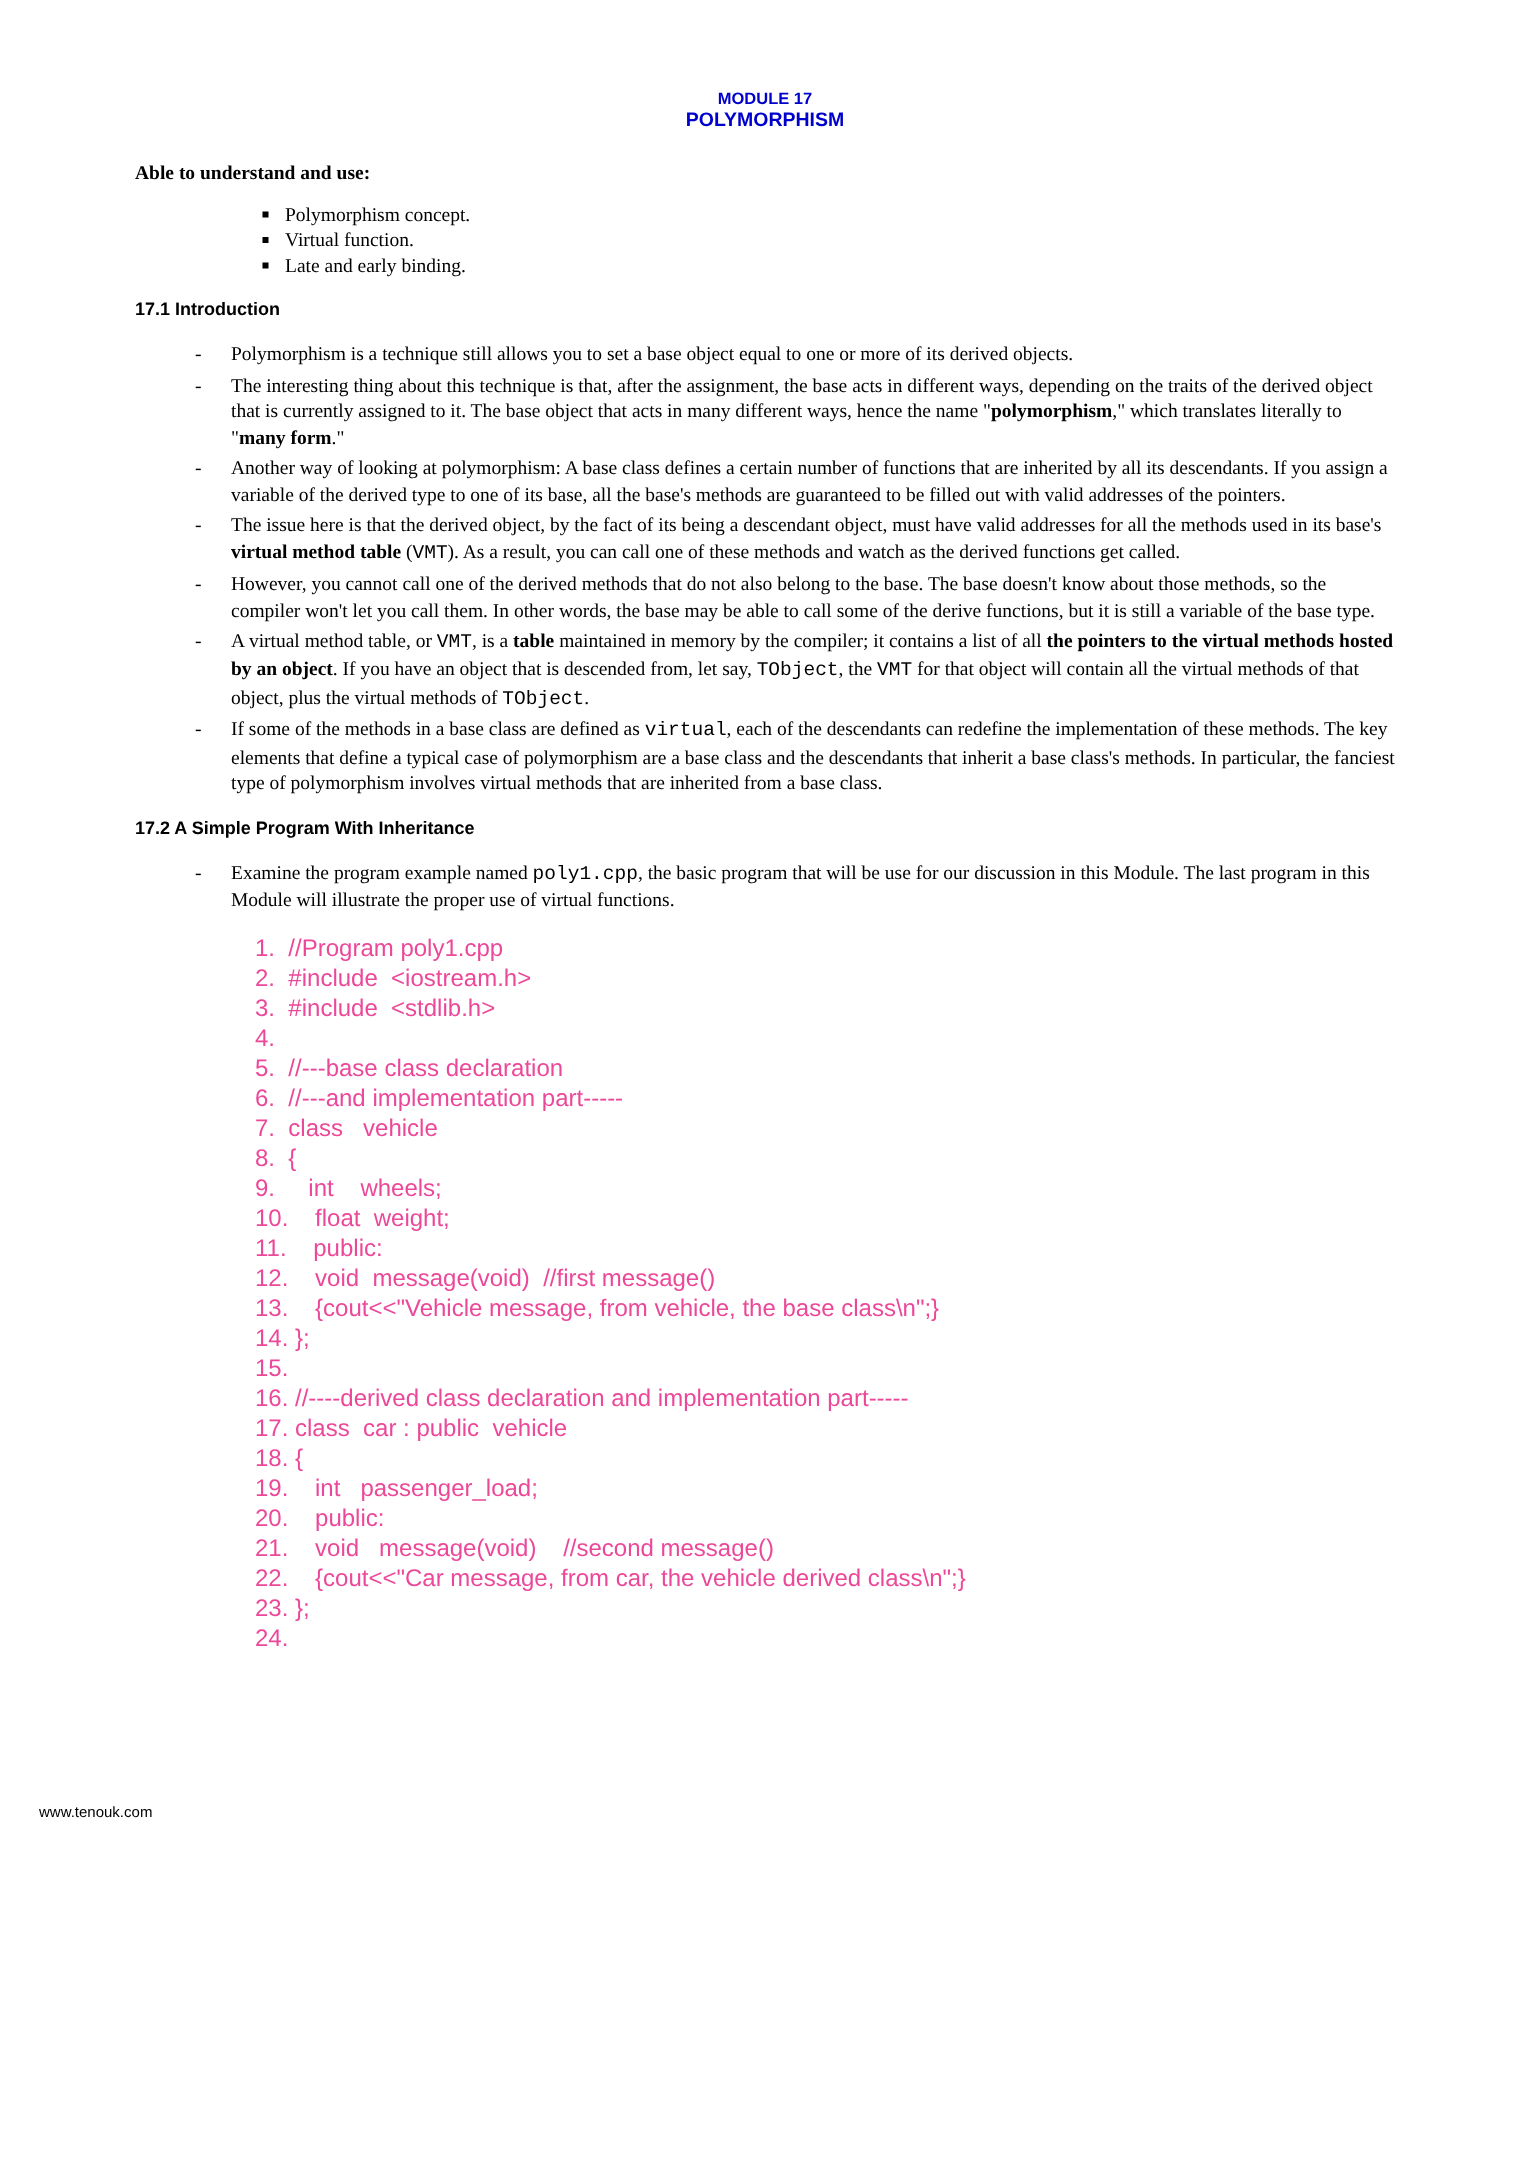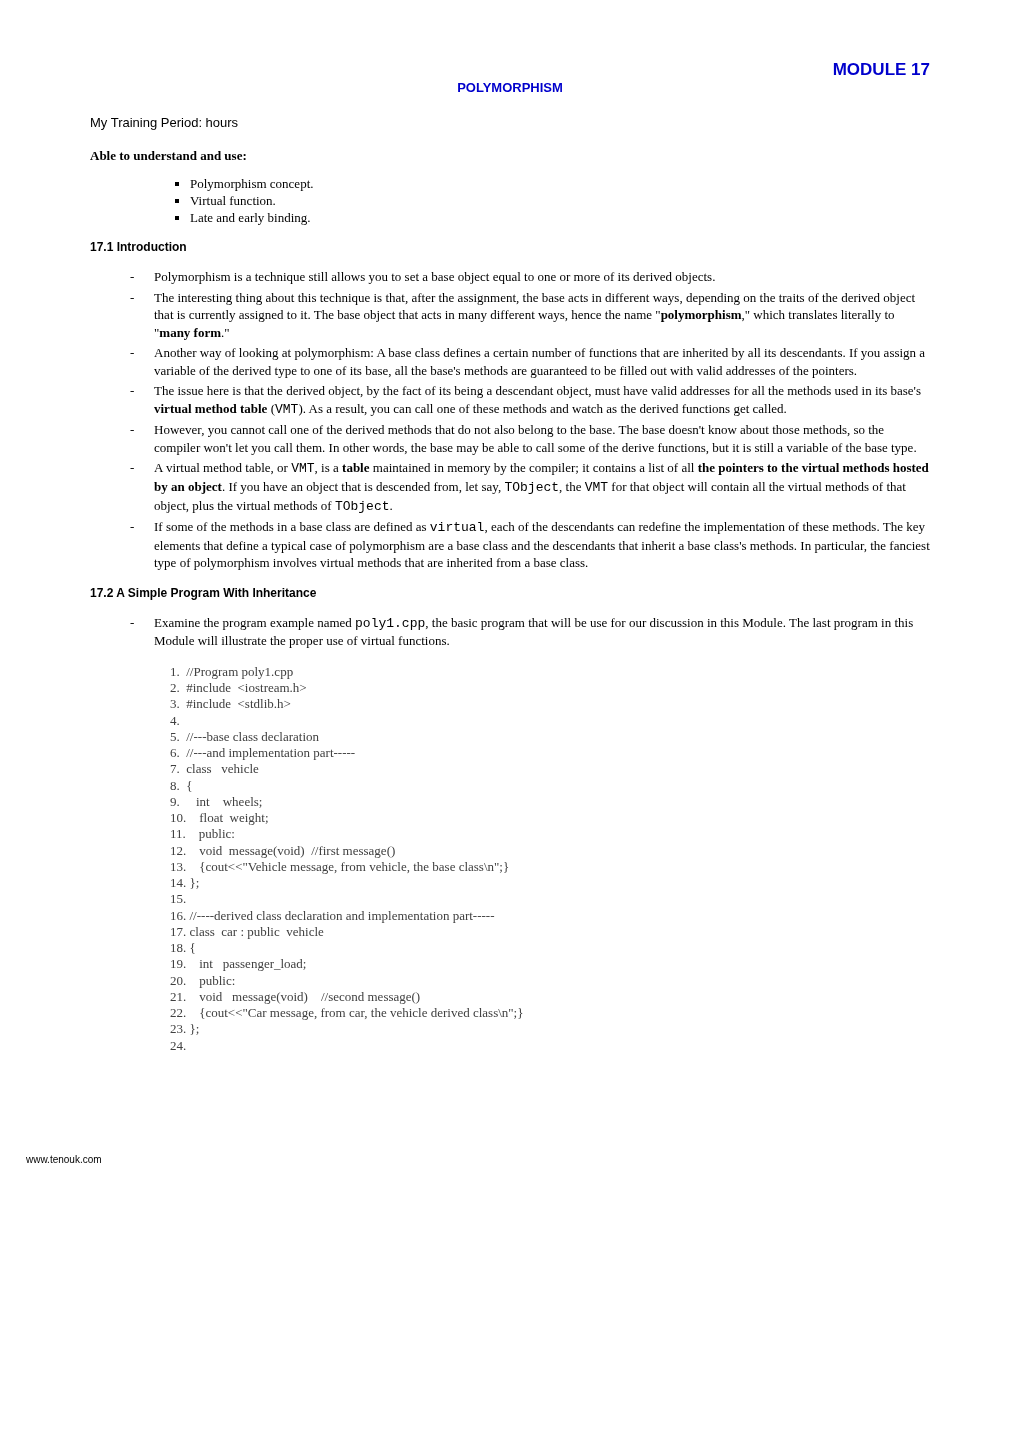"MODULE 17" .title1 { font-size: 17px -> 11px; text-align: right -> none }
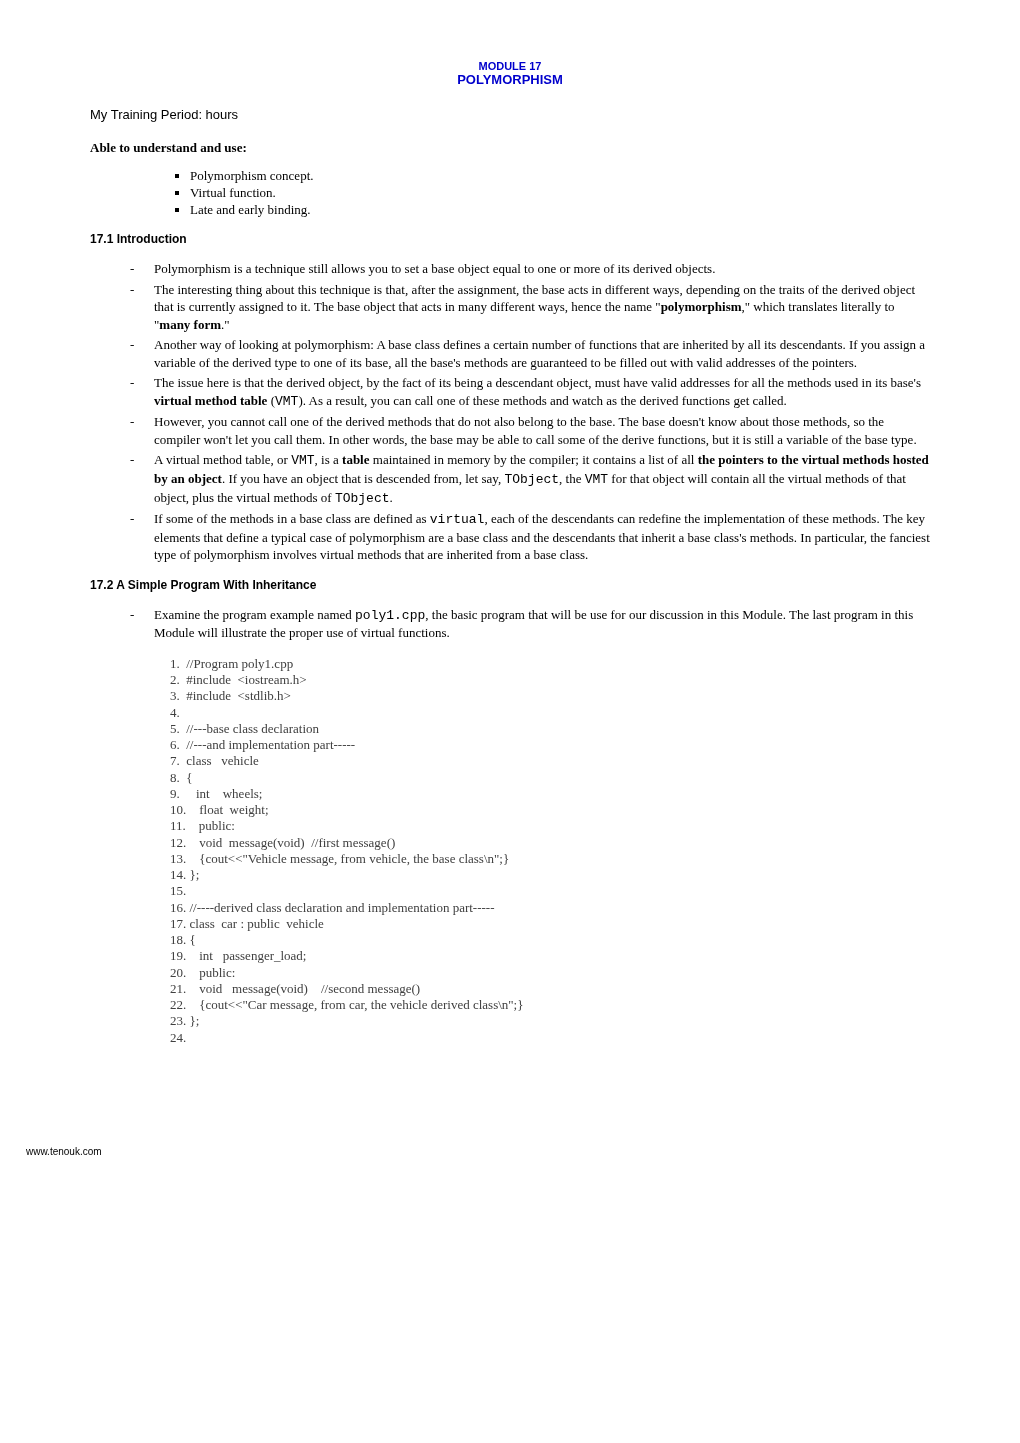"My Training Period: hours" div.period { html: <div>My Training Period: hours</div> -> none }
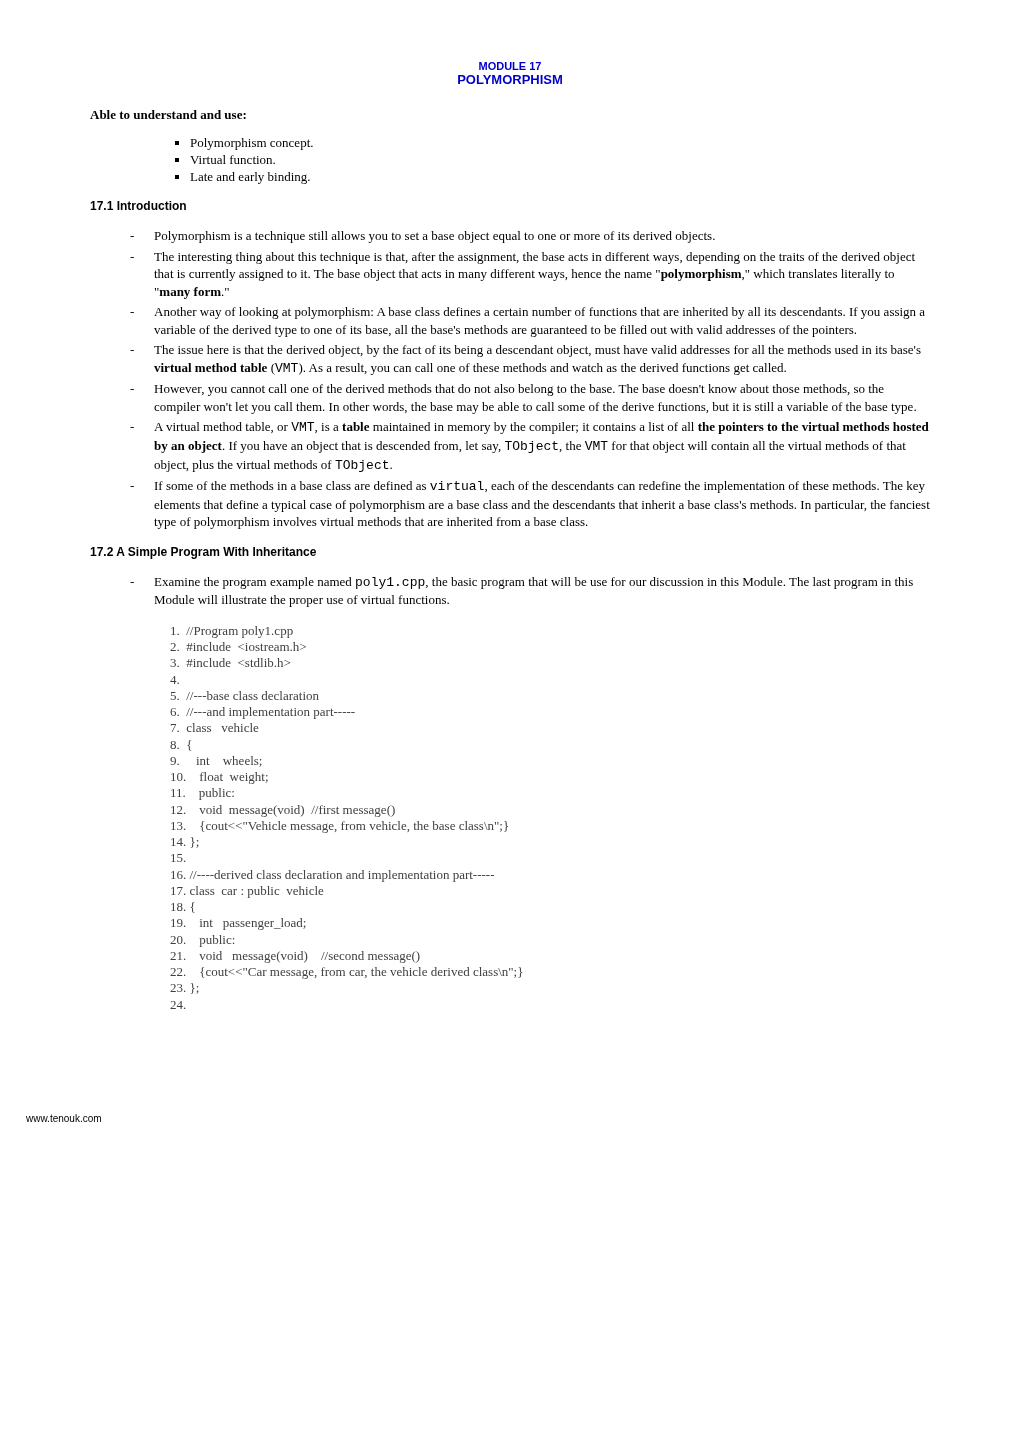"1. //Program poly1.cpp" pre.code { color: #404040 -> #ec4899; font-family: Liberation Serif, serif -> Liberation Sans, sans-serif; font-size: 13px -> 16px }
